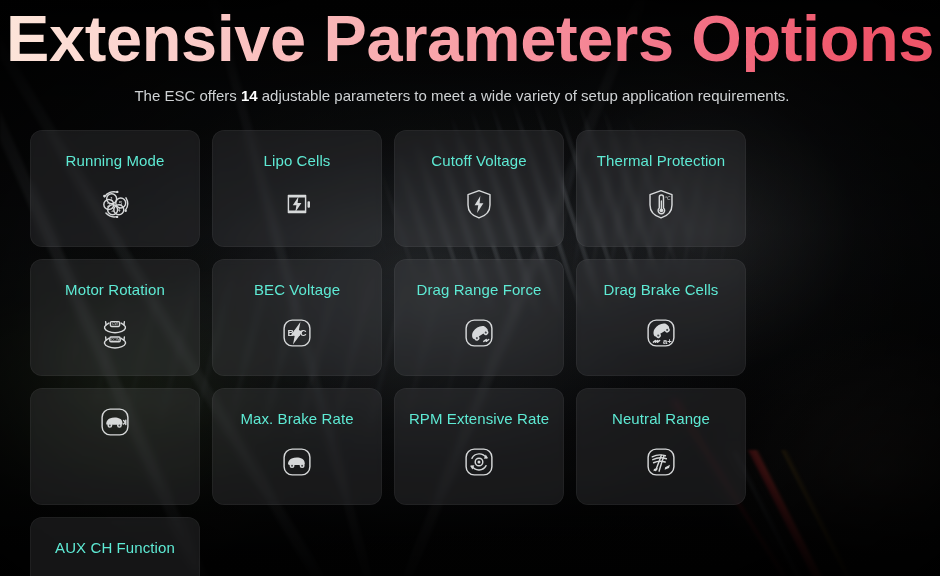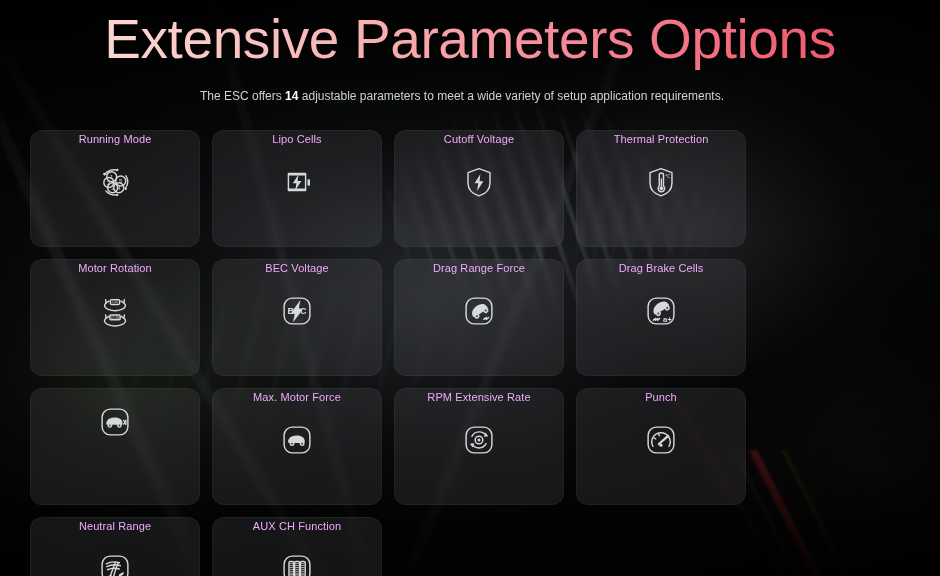"Extensive Parameters Options" .page-title { font-size: 55px -> 65px; font-weight: normal -> bold }
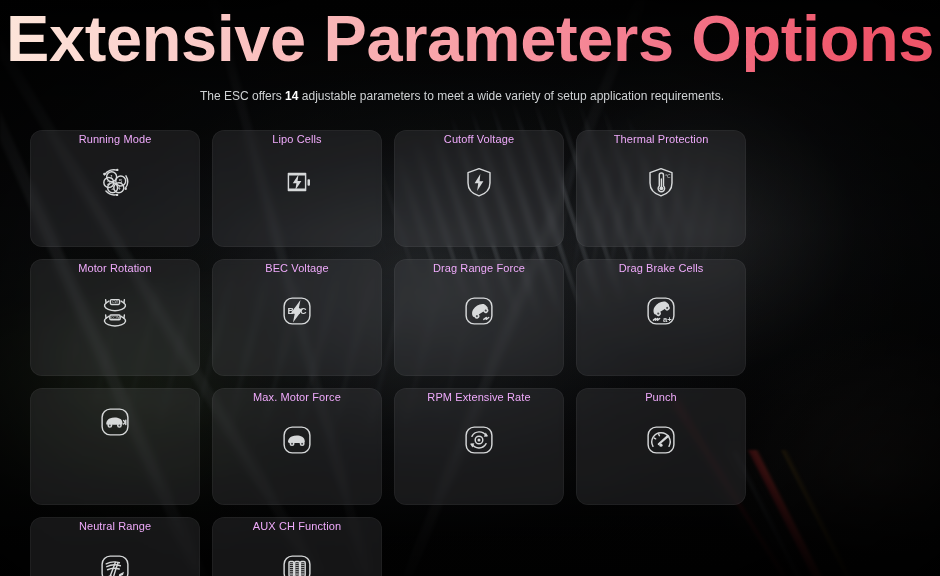"The ESC offers 14 adjustable" .page-subtitle { font-size: 12px -> 15px }
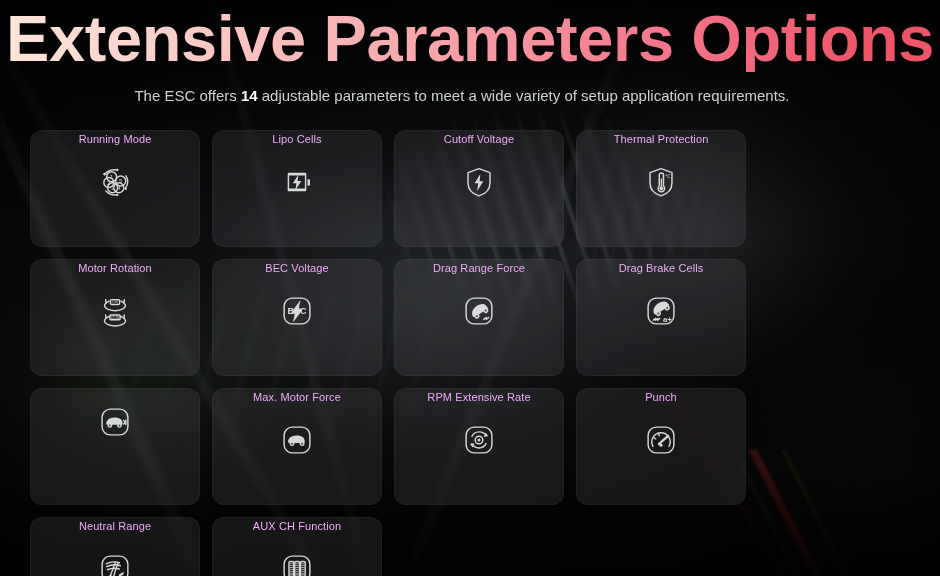"Running Mode" .card-title { color: #f0abfc -> #5eead4; font-size: 11px -> 15px; margin-top: 0 -> 22px }
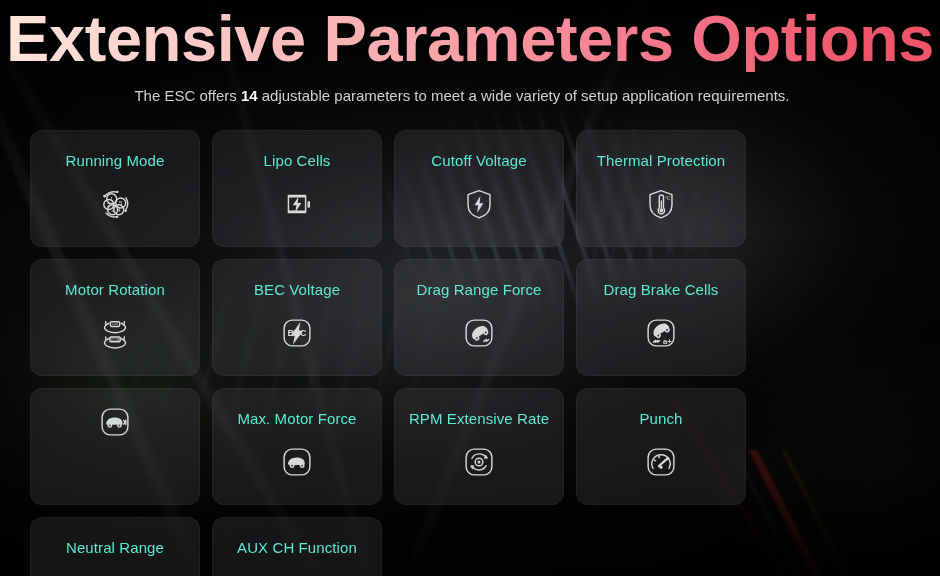"Max. Motor Force" div.card-title { text: Motor Force -> Brake Rate }
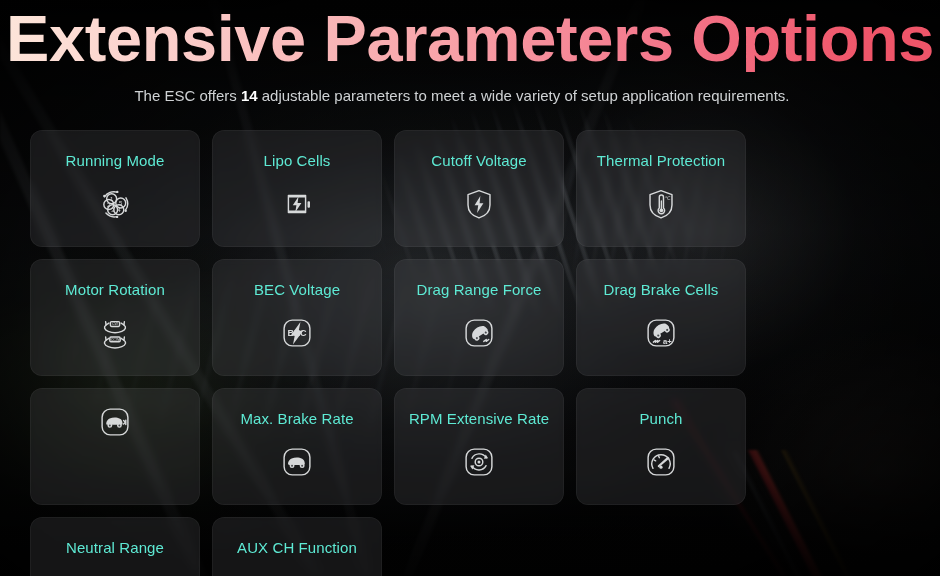"Punch" div.card { html: <div> <div>Punch</div> <div> <svg> <rect></rect> <path></path> <path></path> <circle></circle> <g> <path></path> <path></path> </g> </svg> </div> </div> -> none }
